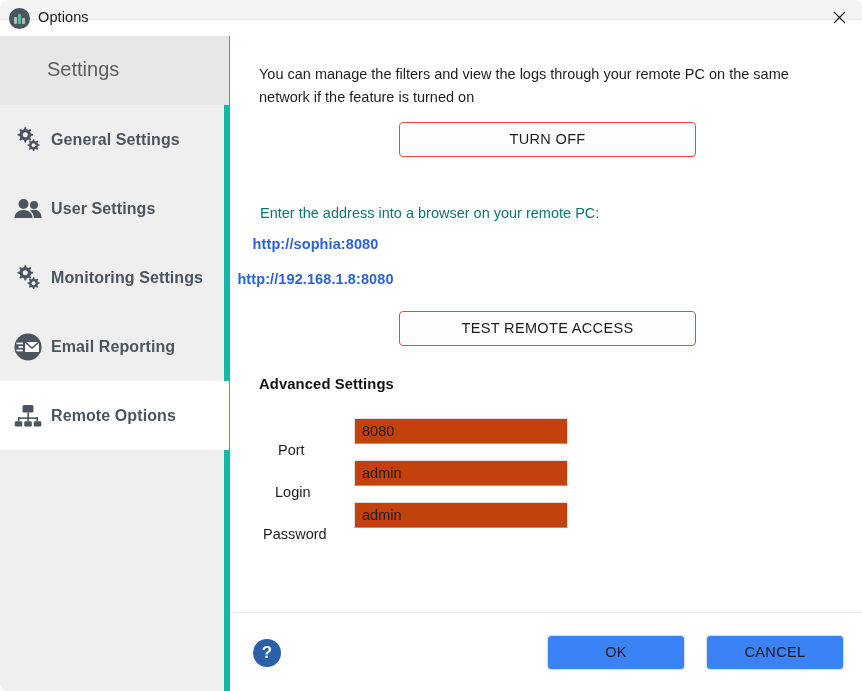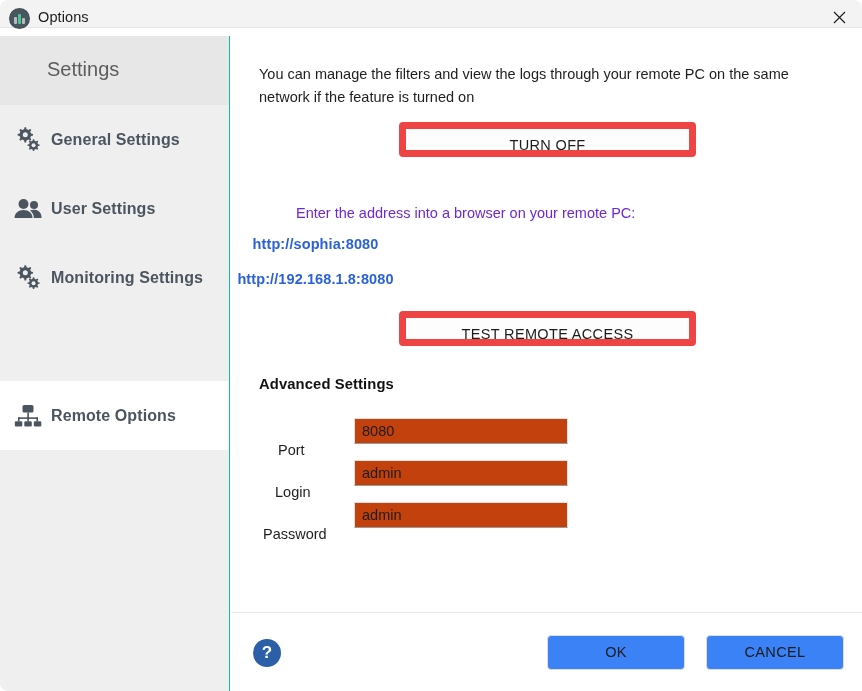"Options" #titlebar { height: 28px -> 20px }
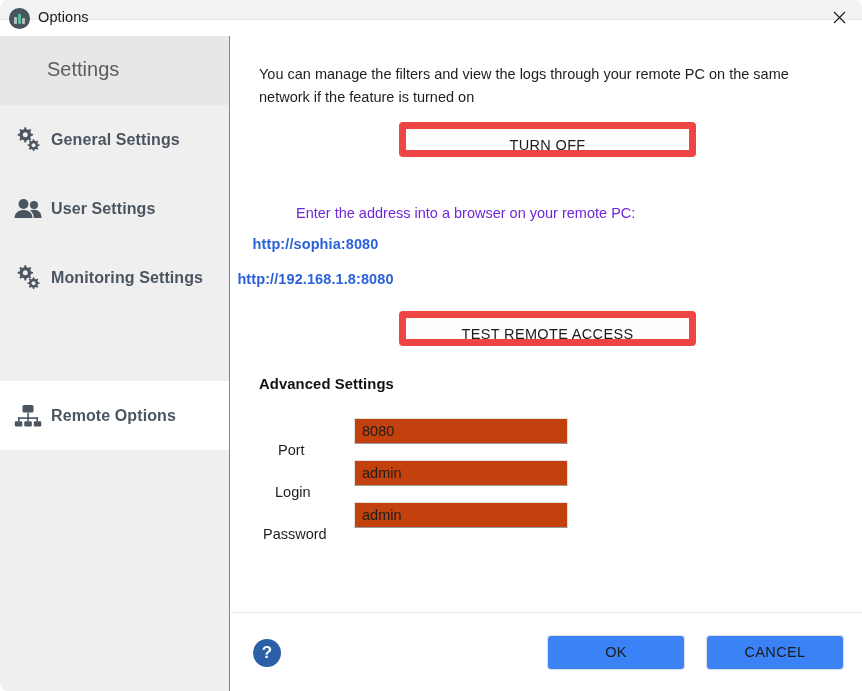"Settings" #sidebar { border-right: 1px solid #14b8a6 -> 6px solid #14b8a6 }
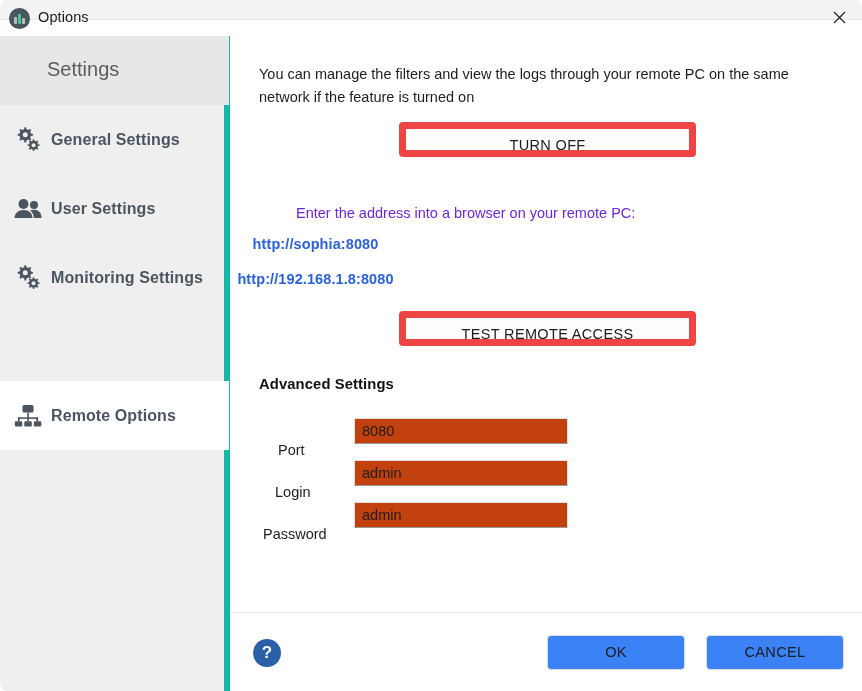"TURN OFF" .wide-btn { border: 7px solid #ef4444 -> 1px solid #ef4444 }
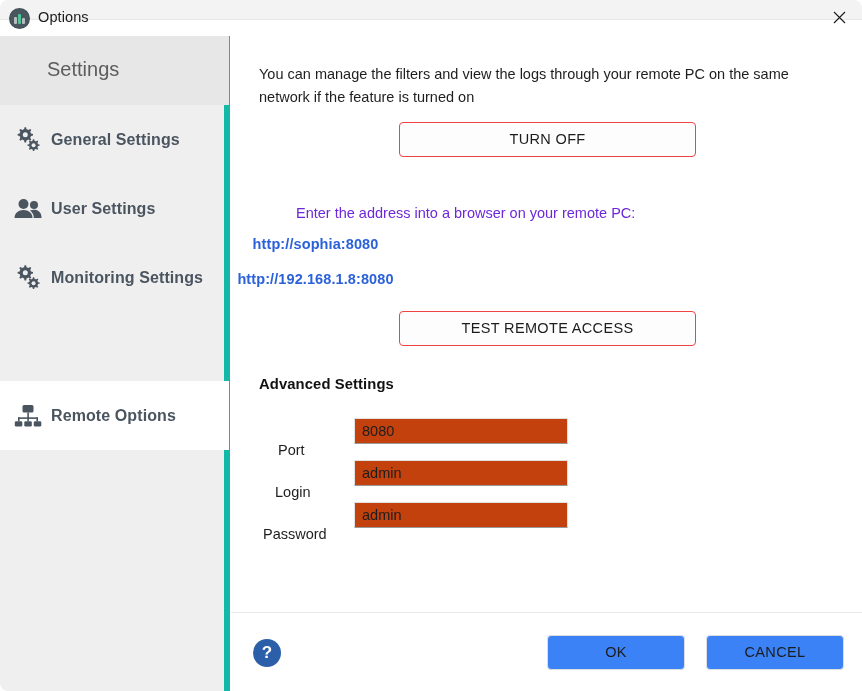"Enter the address into a" #enter-addr { color: #6d28d9 -> #0f766e; margin-left: 36px -> none }
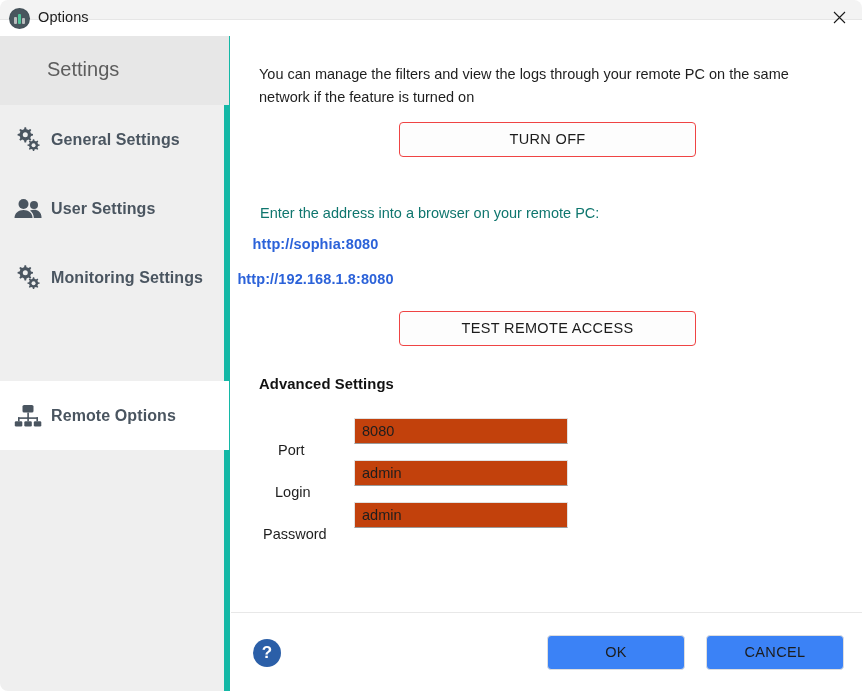"Email Reporting" div.nav-item { html: none -> <div> <span> <svg> <circle></circle> <rect></rect> <path></path> <rect></rect> <rect></rect> <rect></rect> </svg> </span> <span>Email Reporting</span> </div> }
